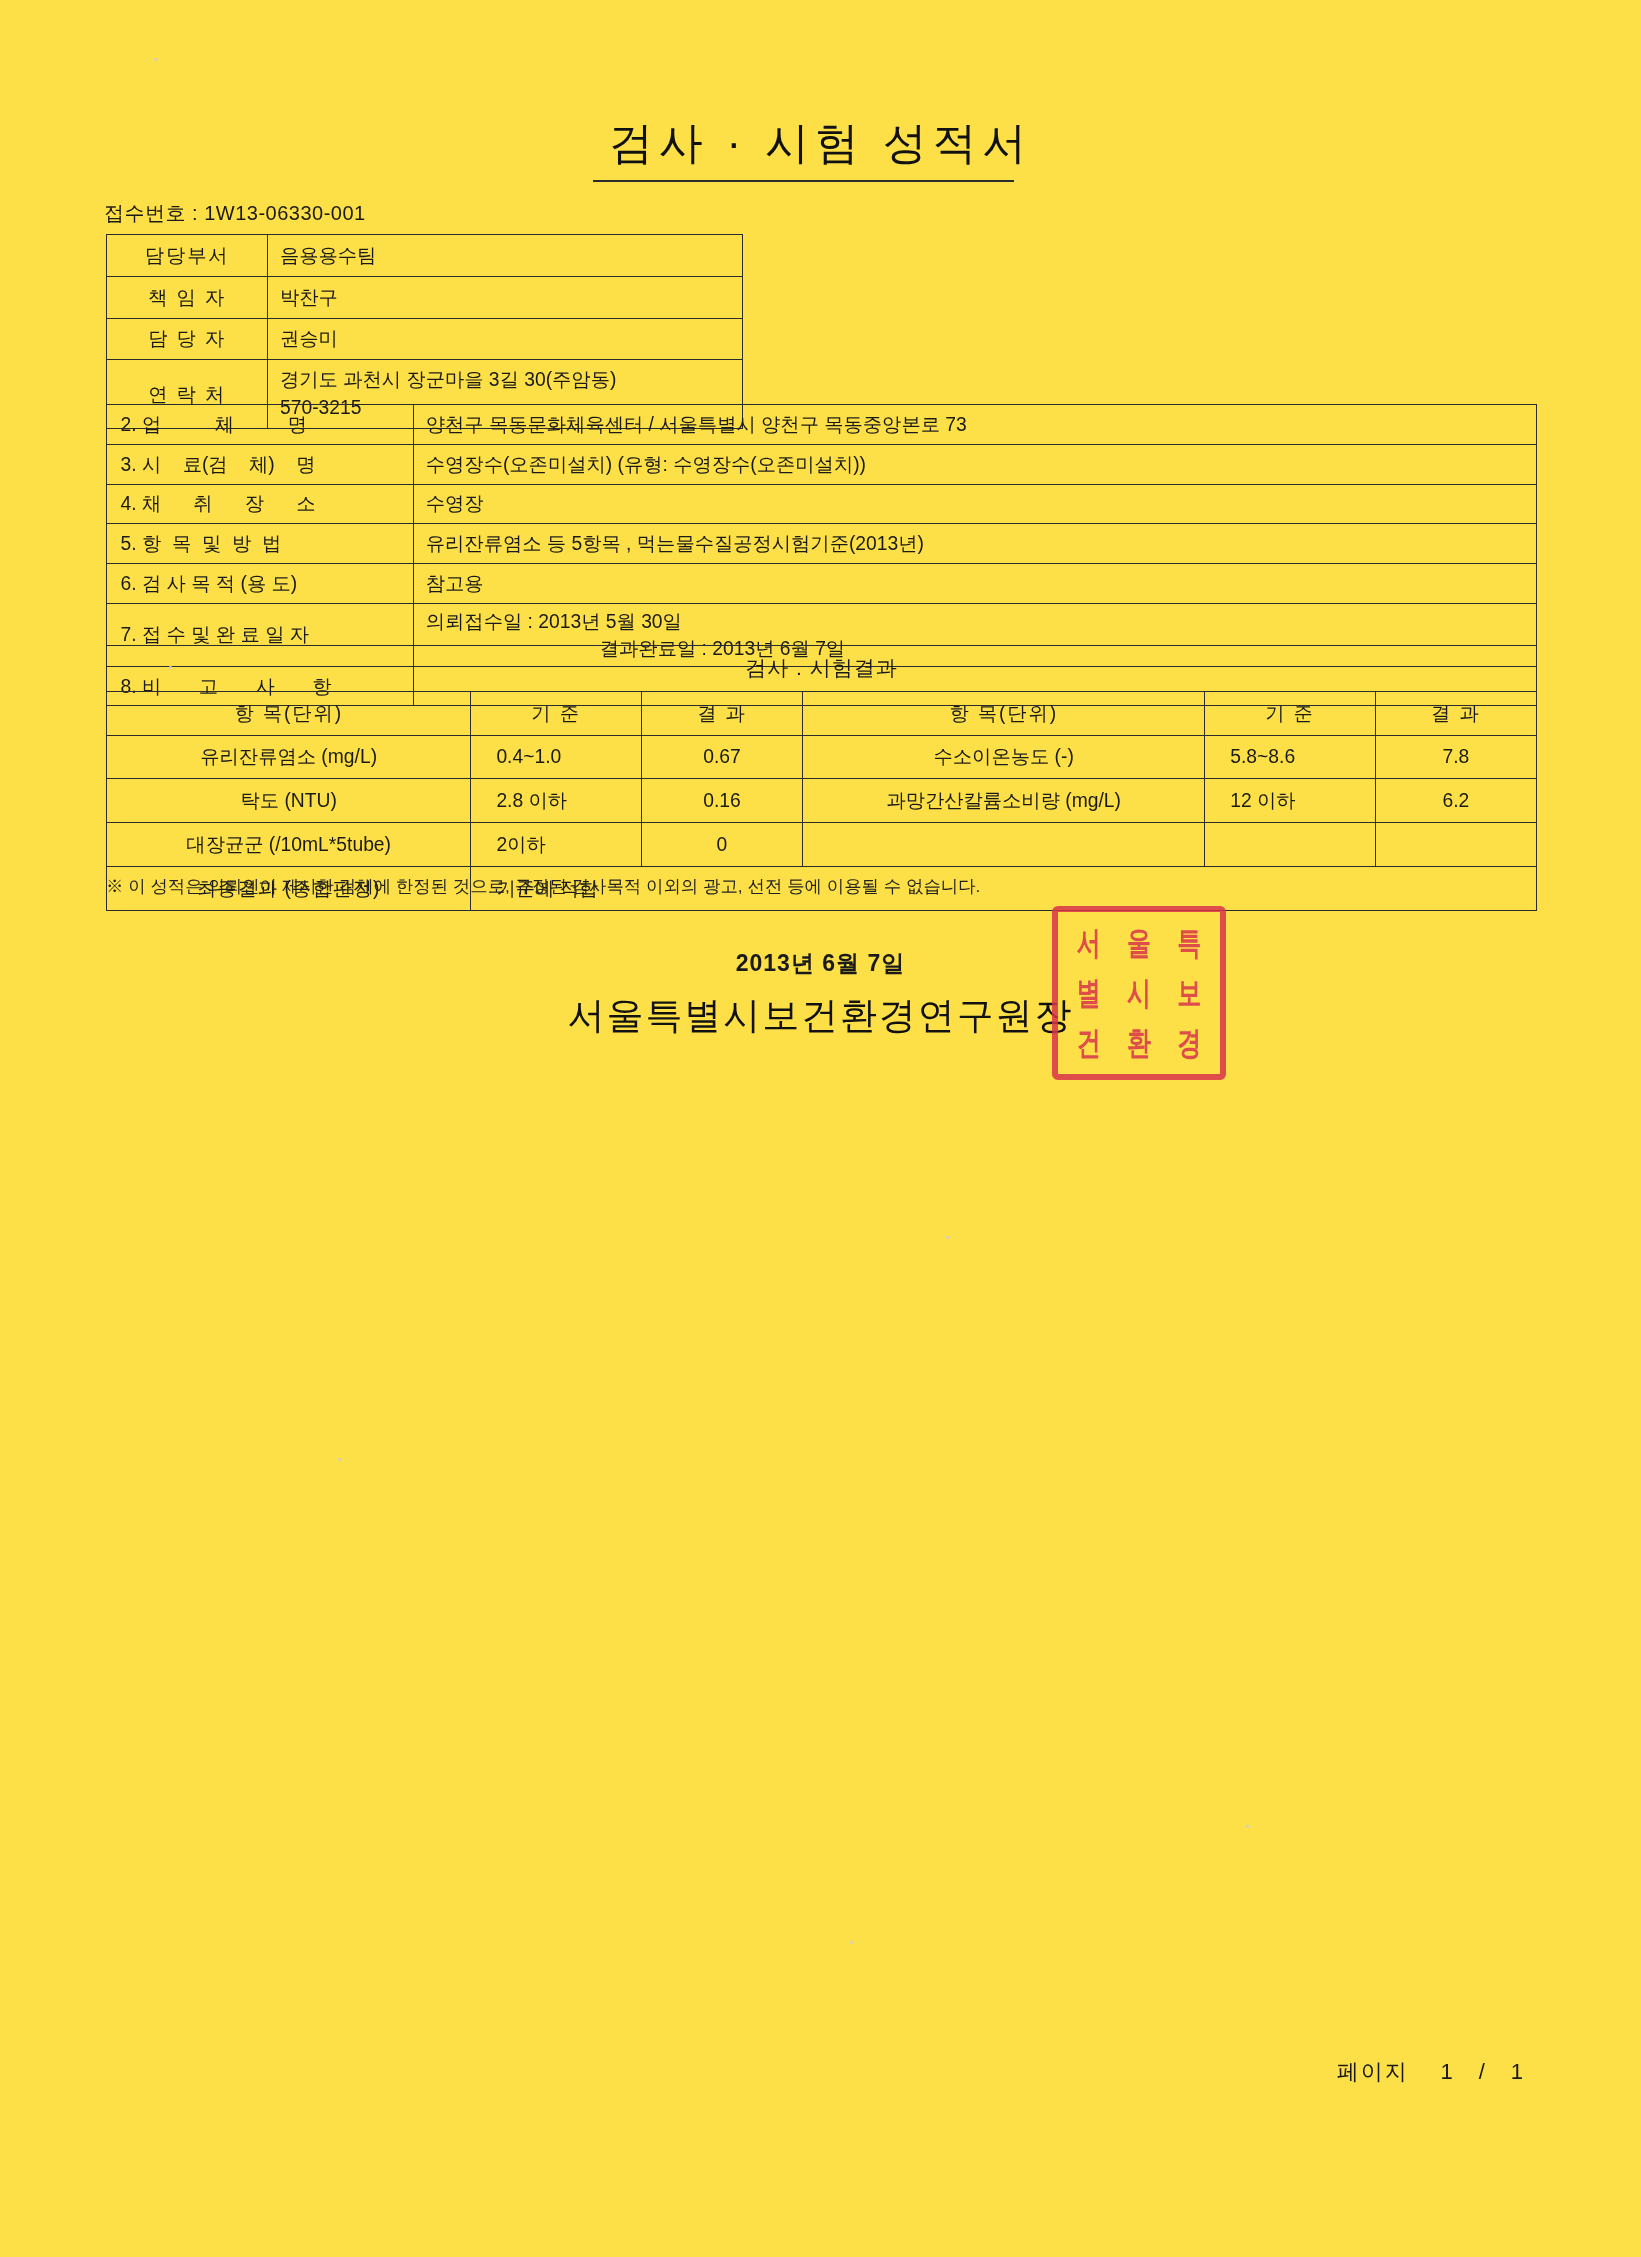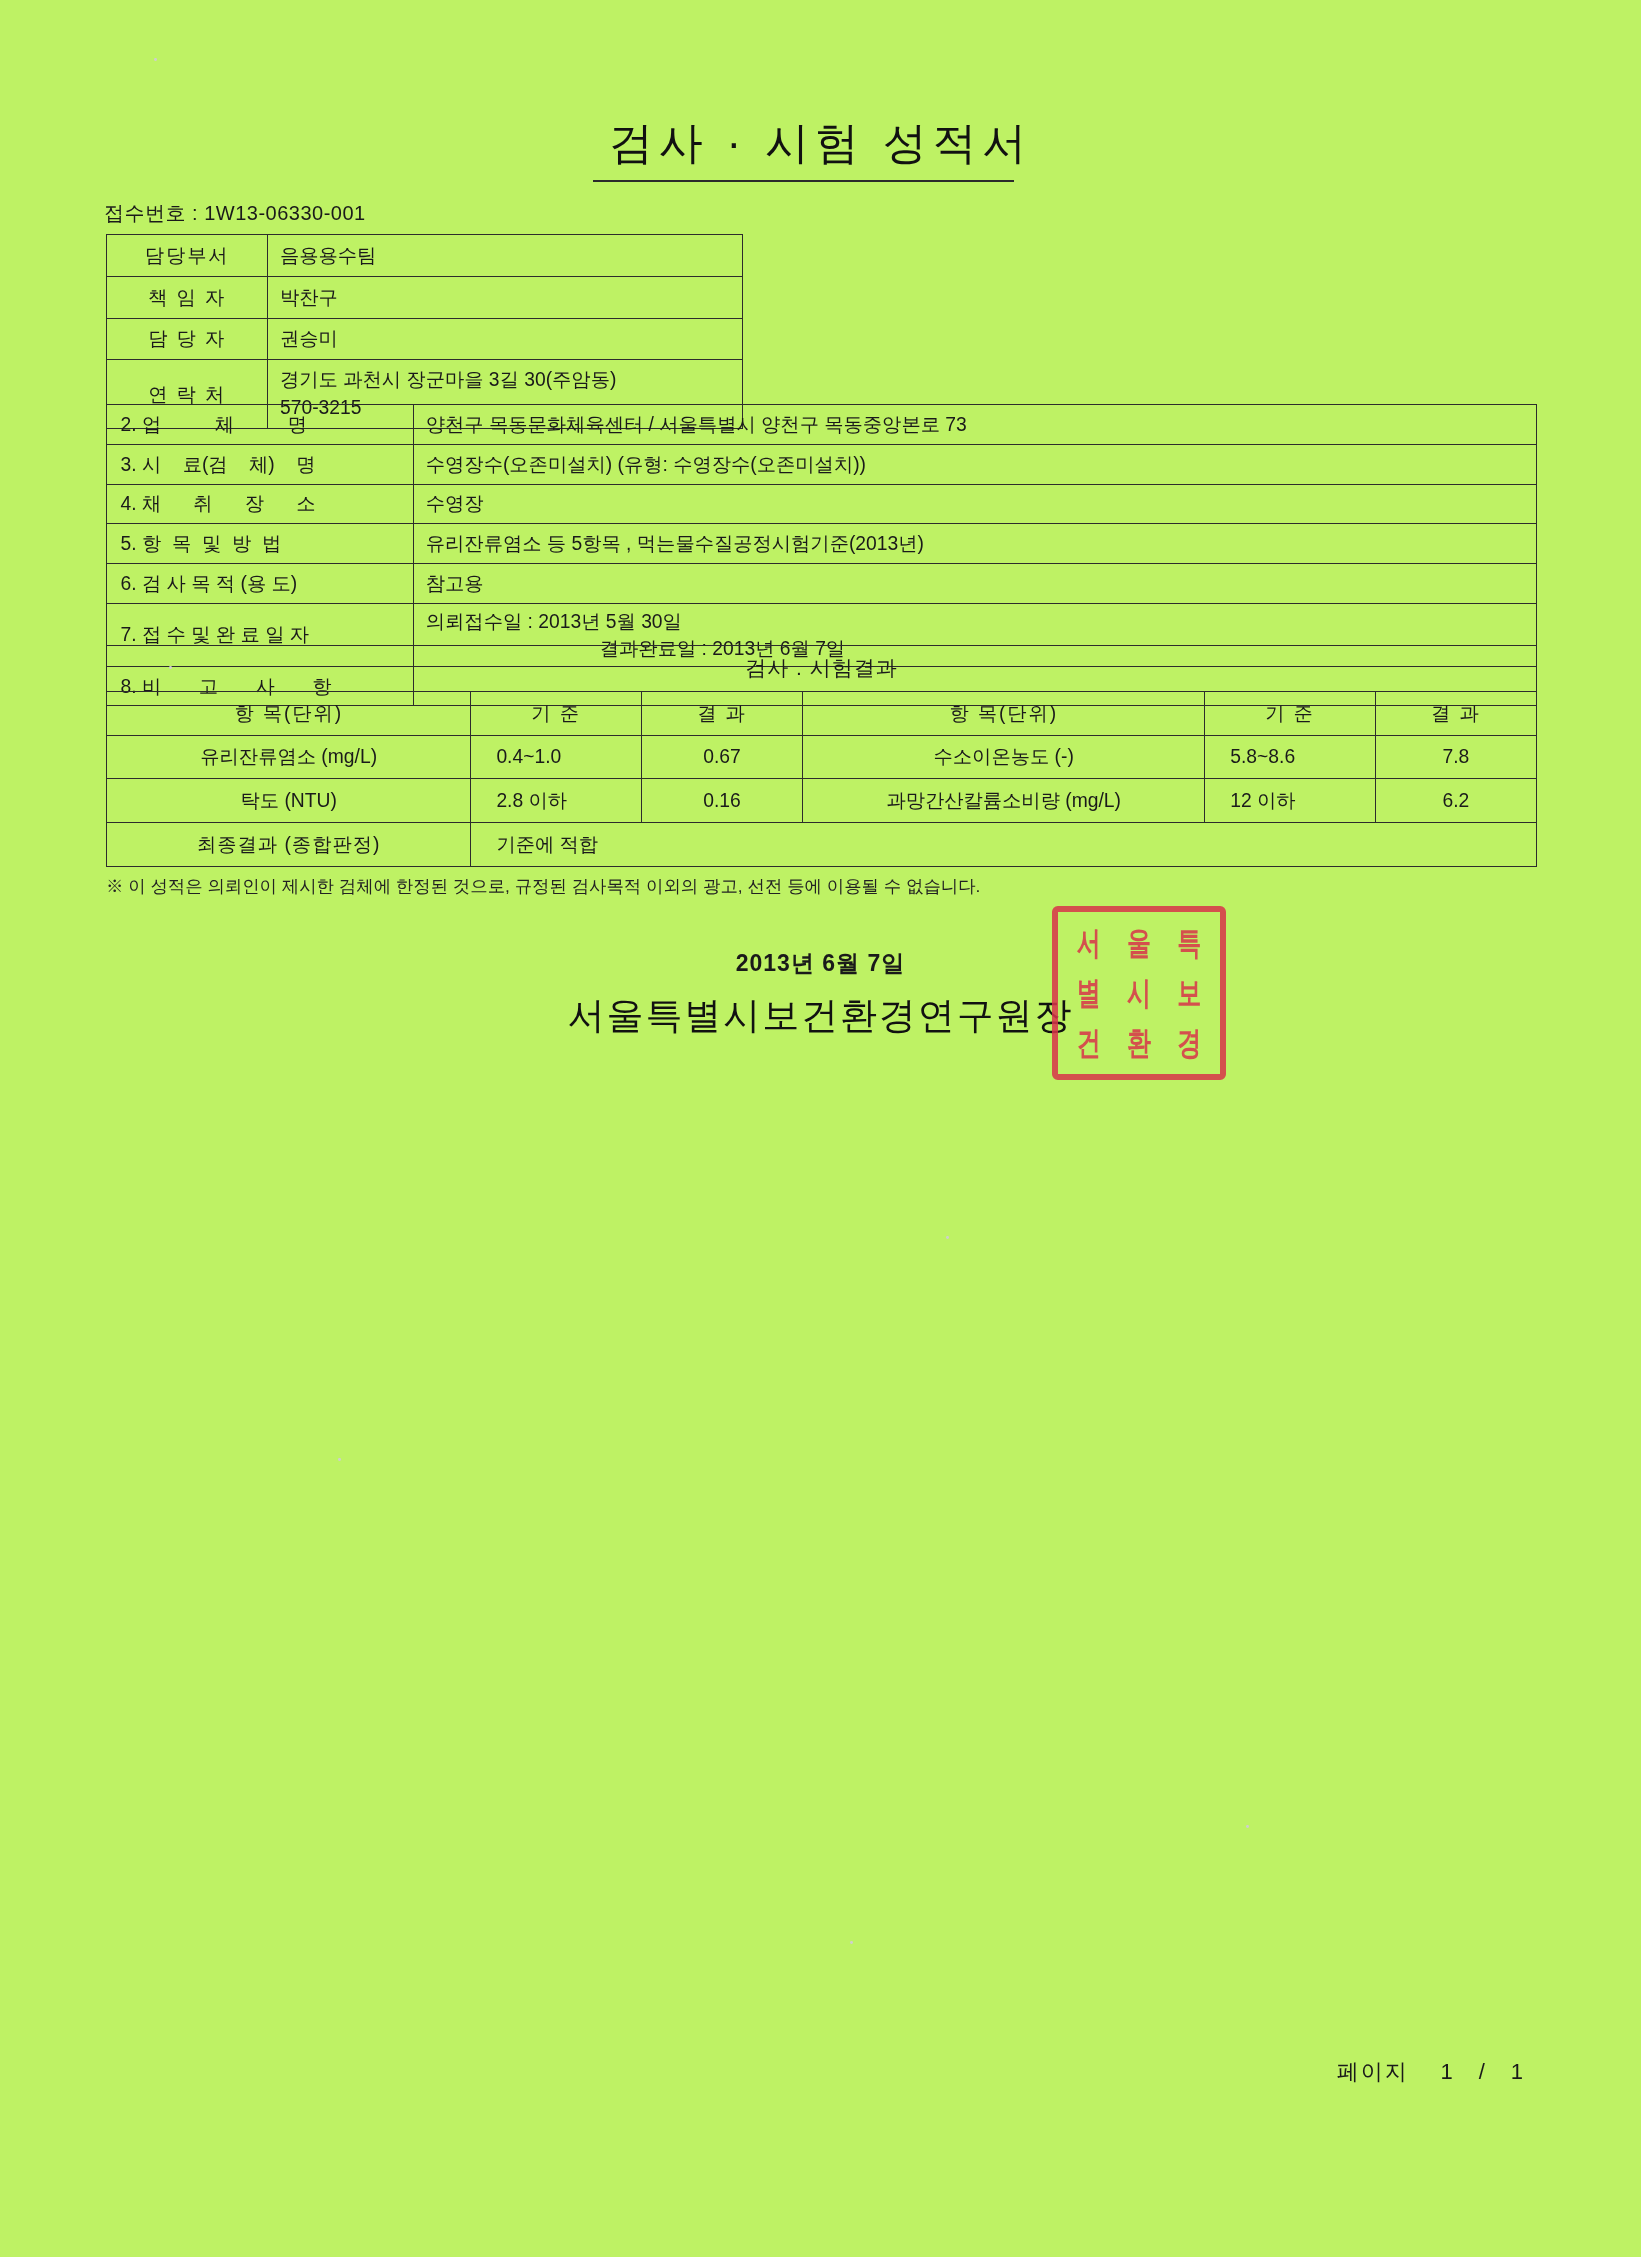"검사 · 시험 성적서" .page { background: #bef264 -> #fde047 }
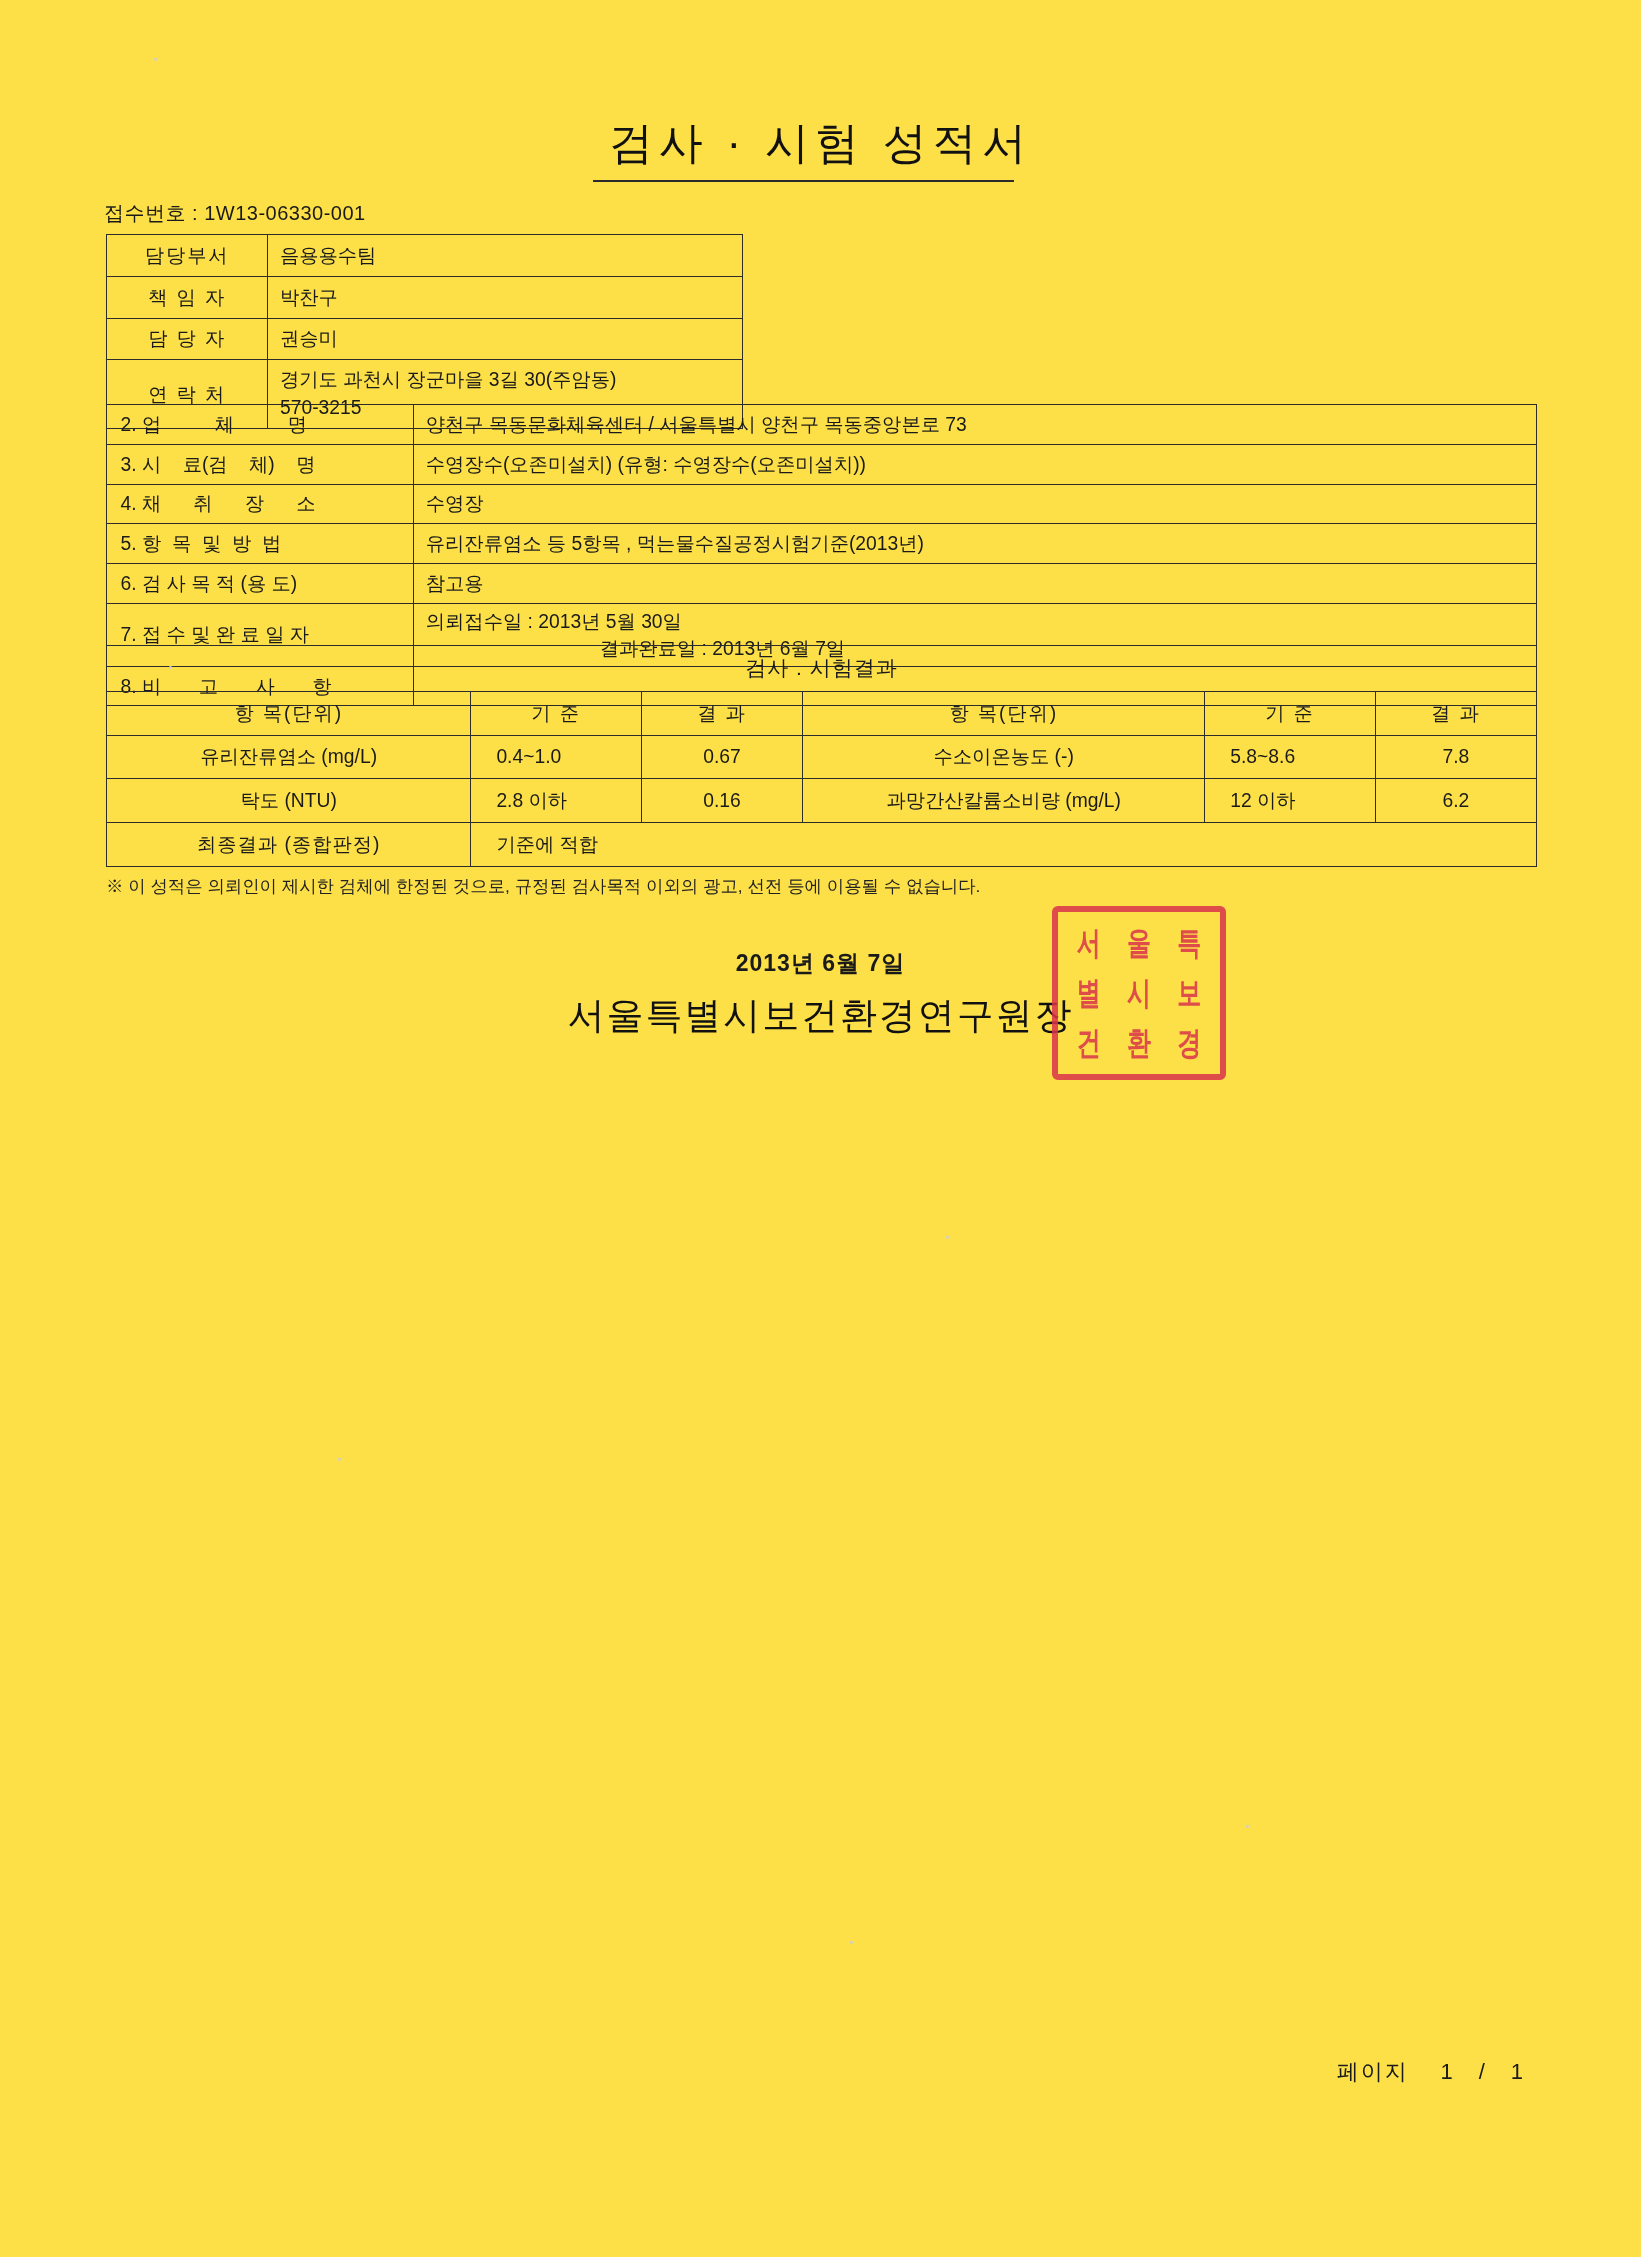"대장균군 (/10mL*5tube)" tr { html: none -> <tr> <td>대장균군 (/10mL*5tube)</td> <td>2이하</td> <td>0</td> <td></td> <td></td> <td></td> </tr> }
